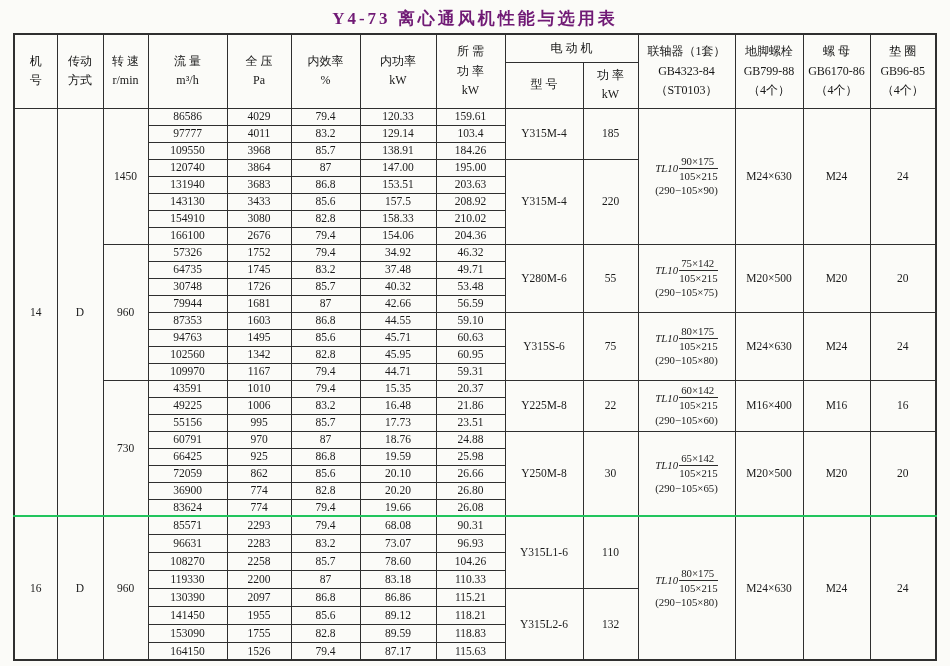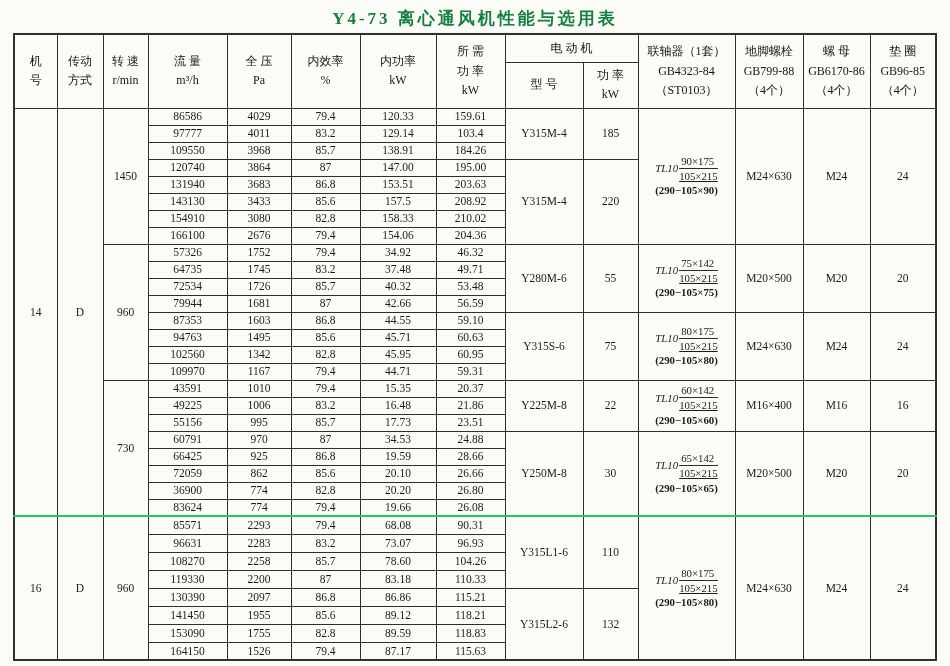"Y4-73 离心通风机性能与选用表" .title { color: #15803d -> #701a75 }
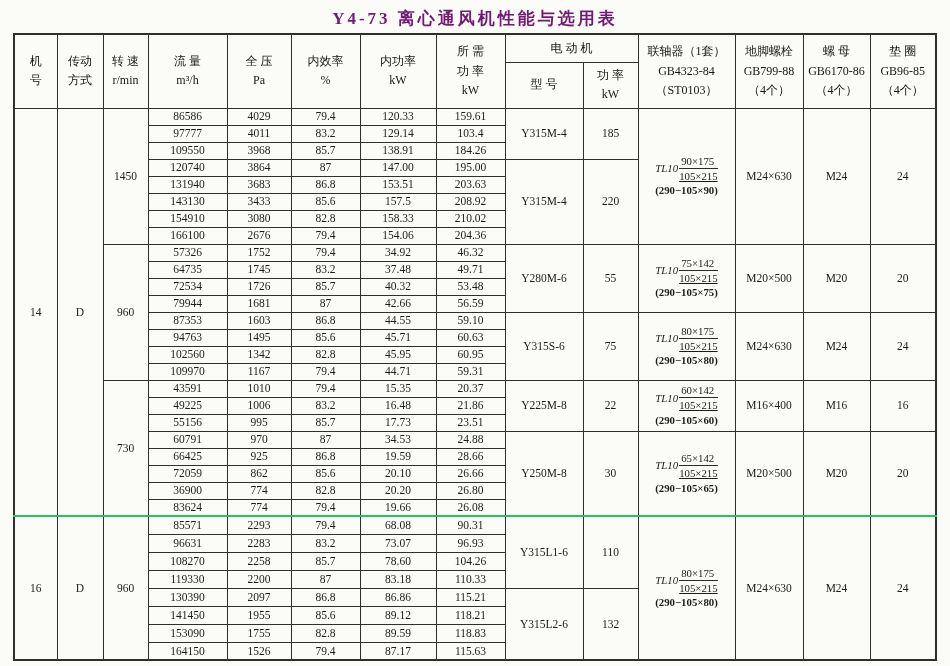"105×215" .fden { text-decoration: underline -> none }
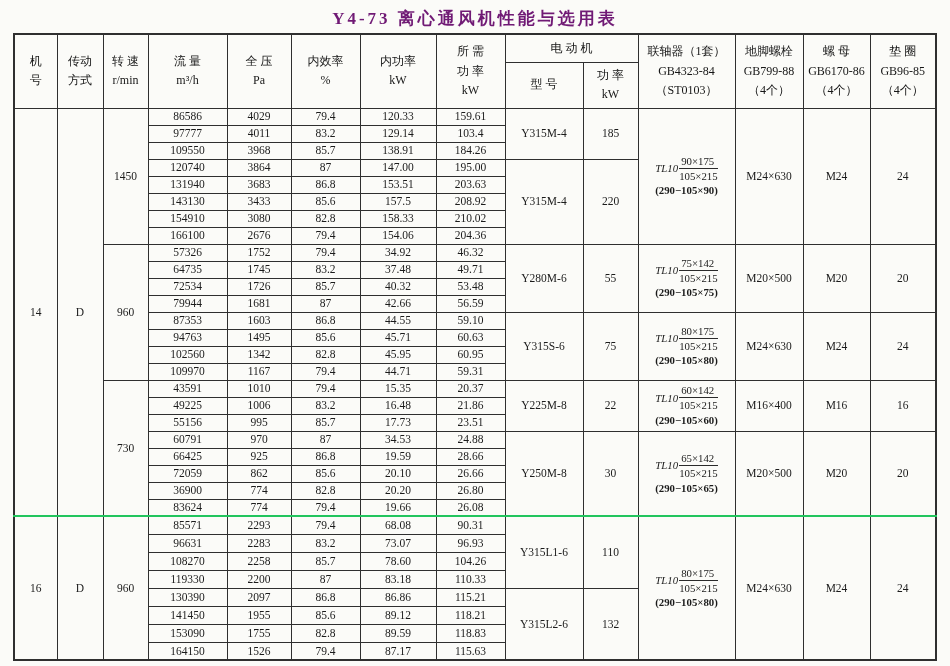"(290−105×90)" .cnote { font-weight: bold -> none }
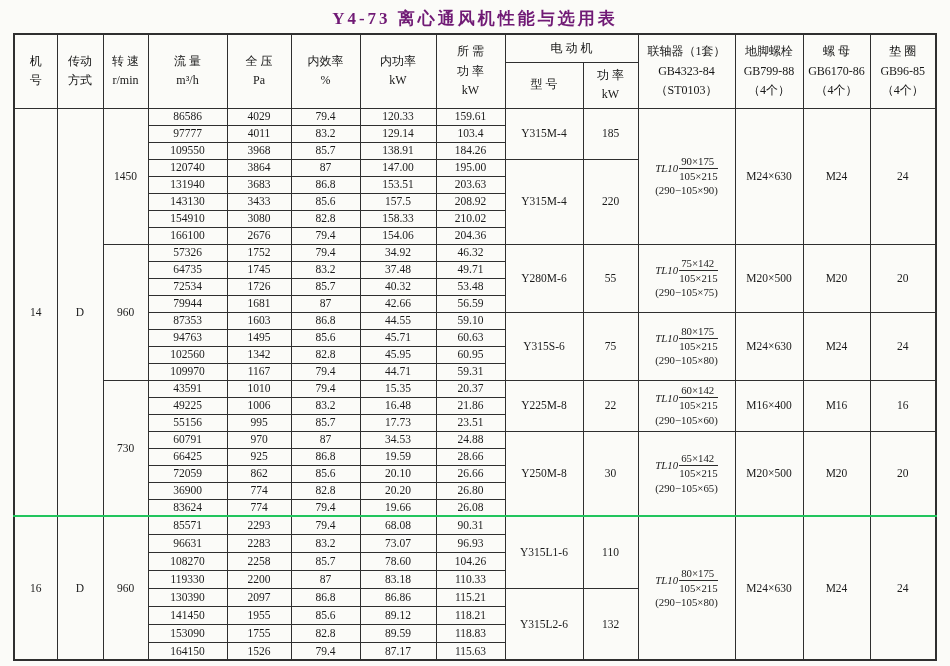"72534" td { text: 72534 -> 30748 }
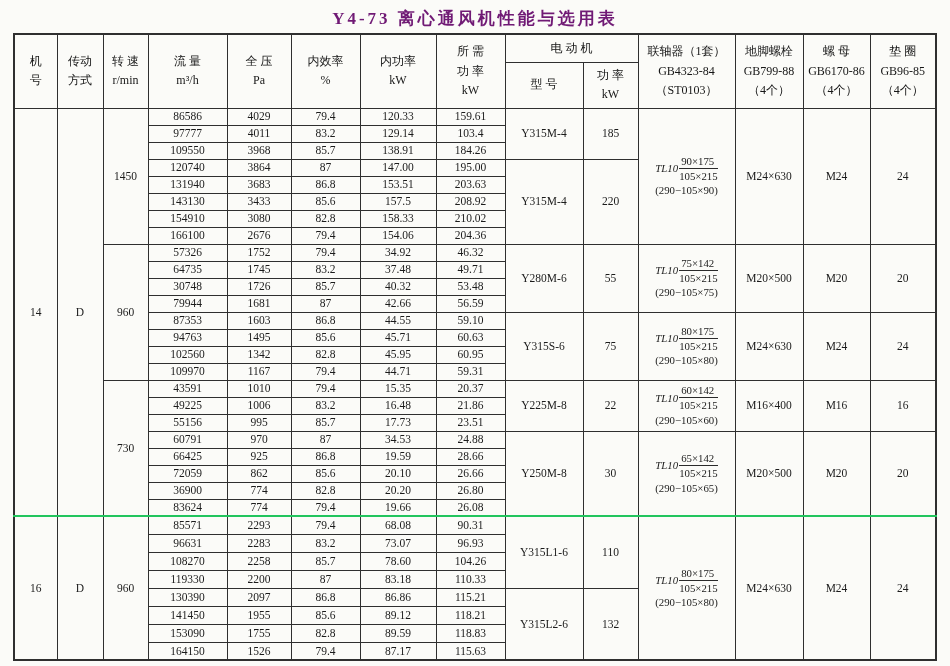"34.53" td { text: 34.53 -> 18.76 }
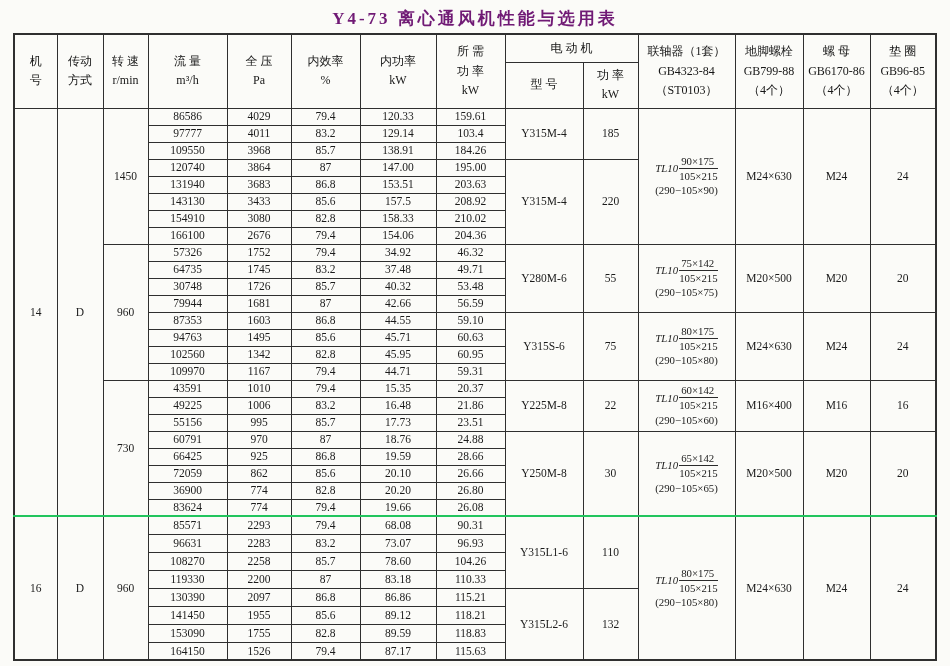"28.66" td { text: 28.66 -> 25.98 }
